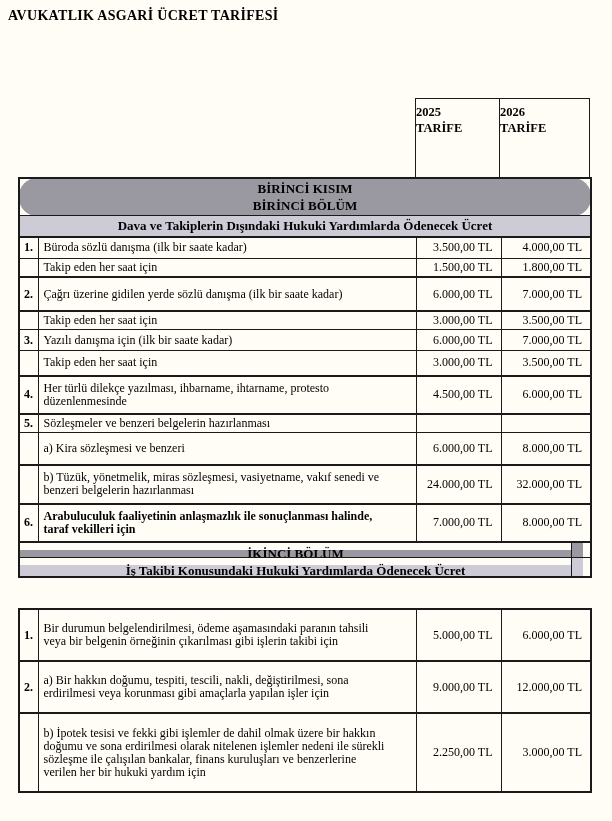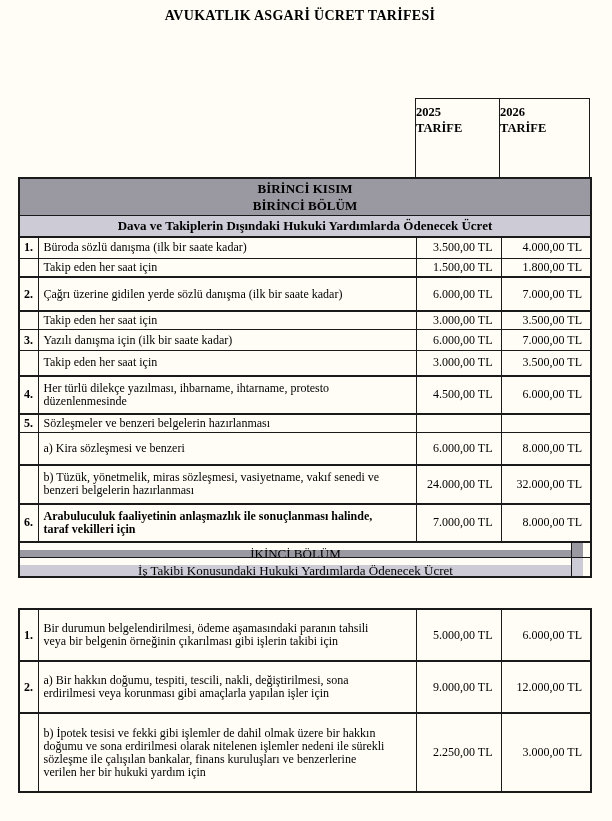"AVUKATLIK ASGARİ ÜCRET TARİFESİ" .doc-title { left: 16px -> 8px; text-align: center -> left }
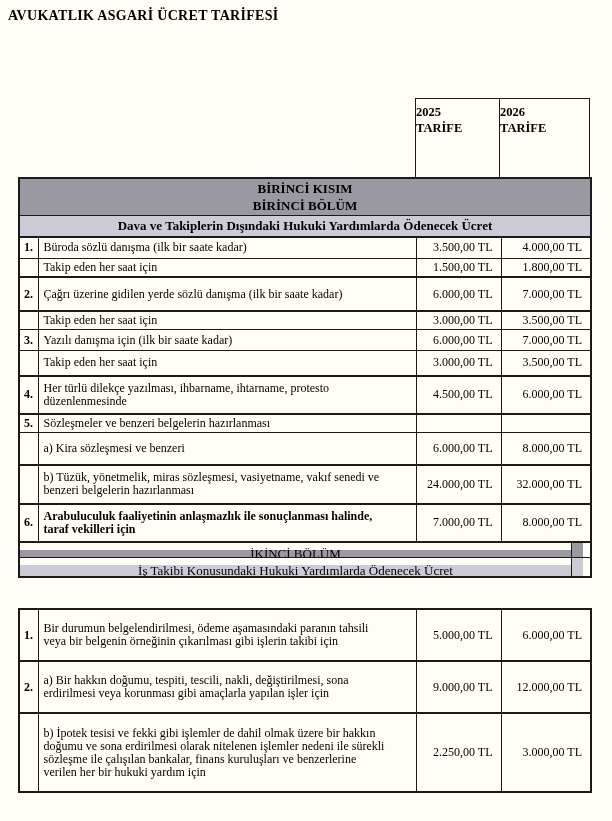"BİRİNCİ KISIM" td.band { border-radius: none -> 18px }
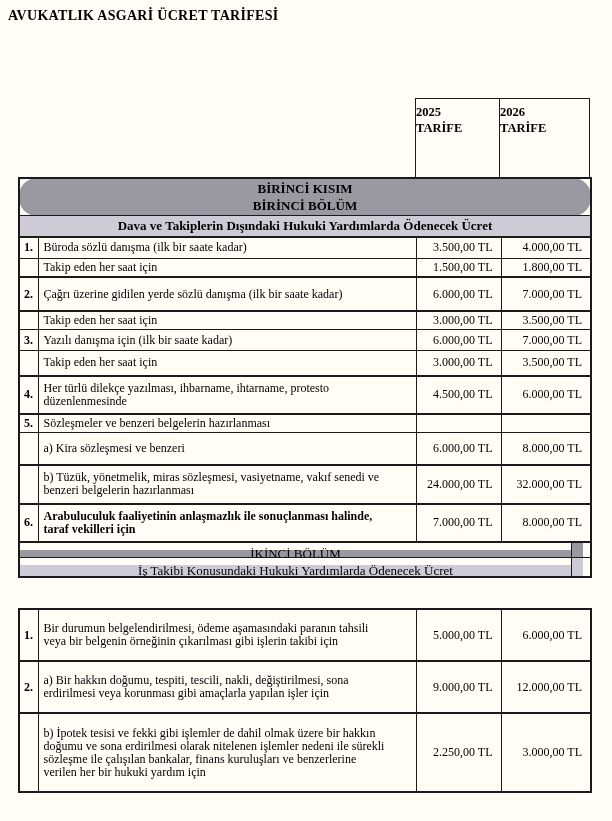"İKİNCİ BÖLÜM" .b2main { font-weight: normal -> bold }
